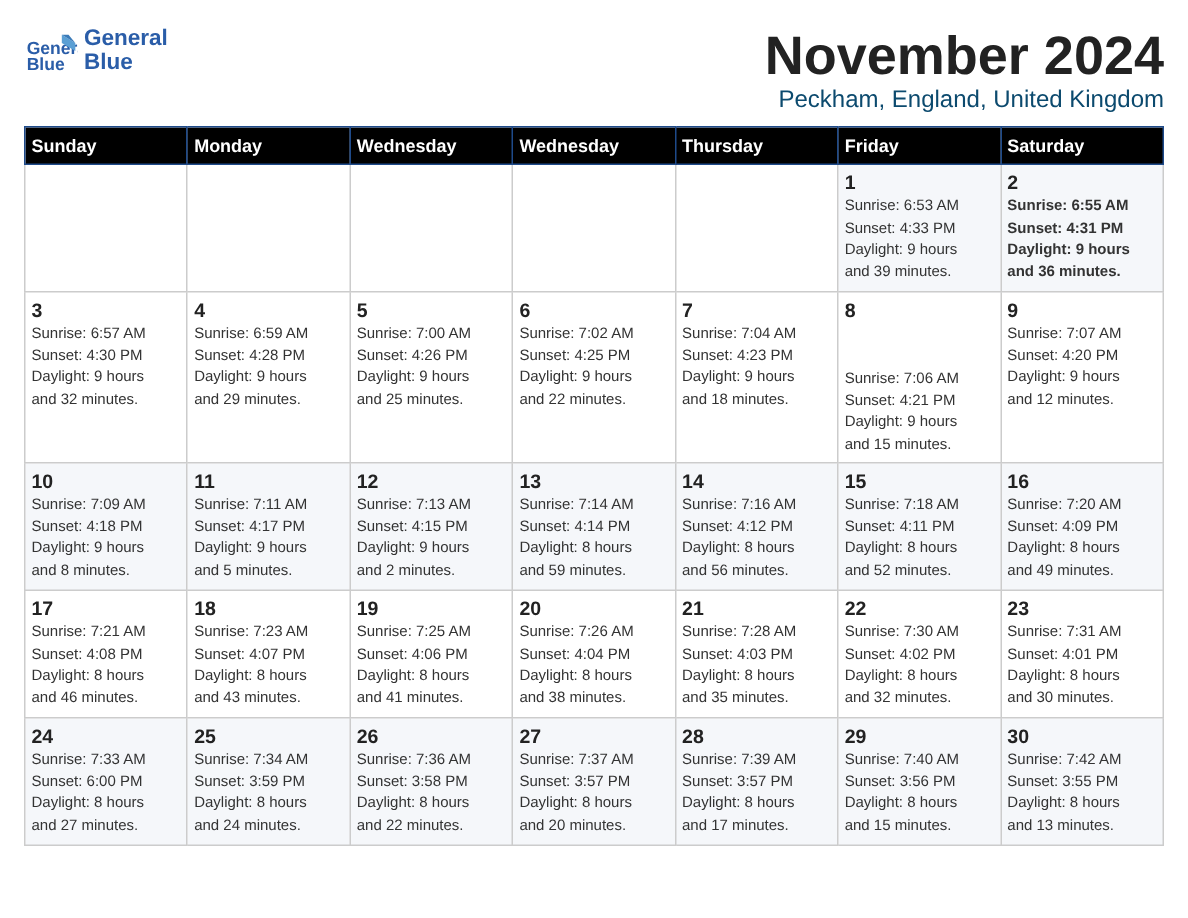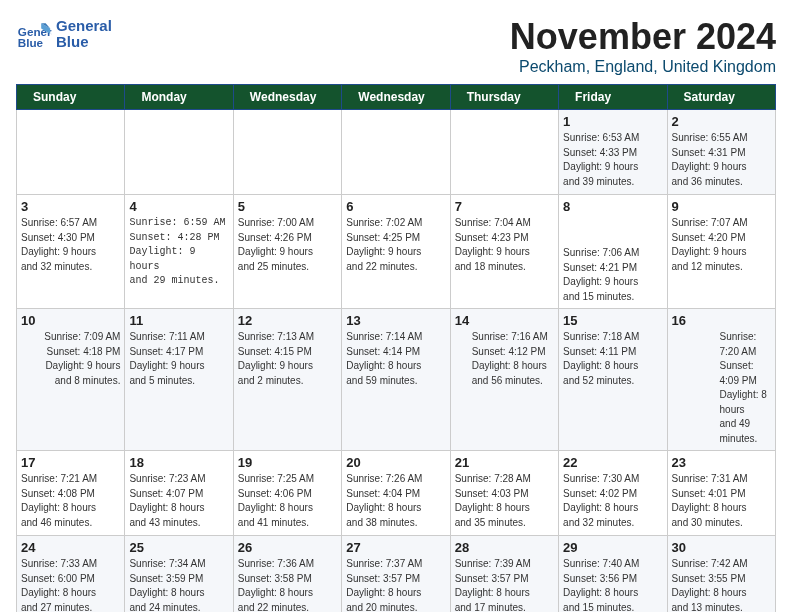"Sunday" thead tr th { background: #14532d -> #000000; padding: 5px 16px -> 5px 4px }
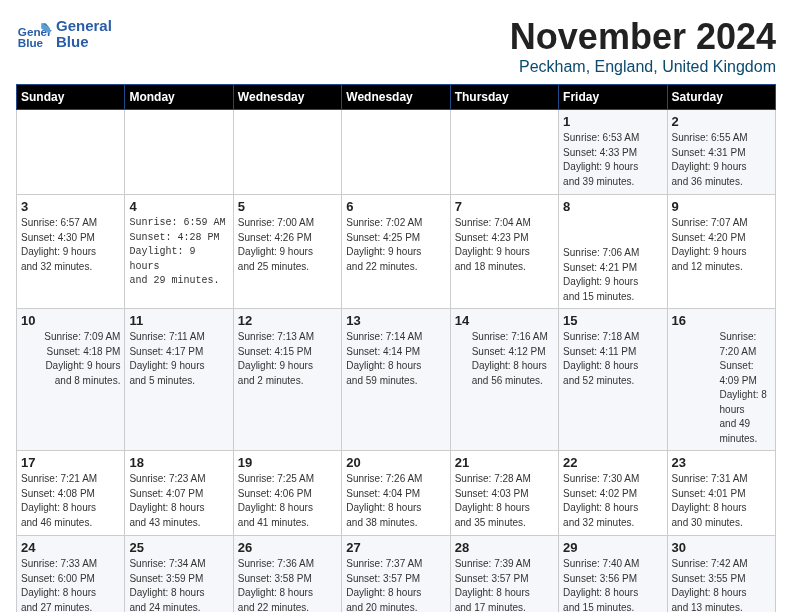"Sunrise: 6:55 AM" div.day-info { font-weight: none -> bold }
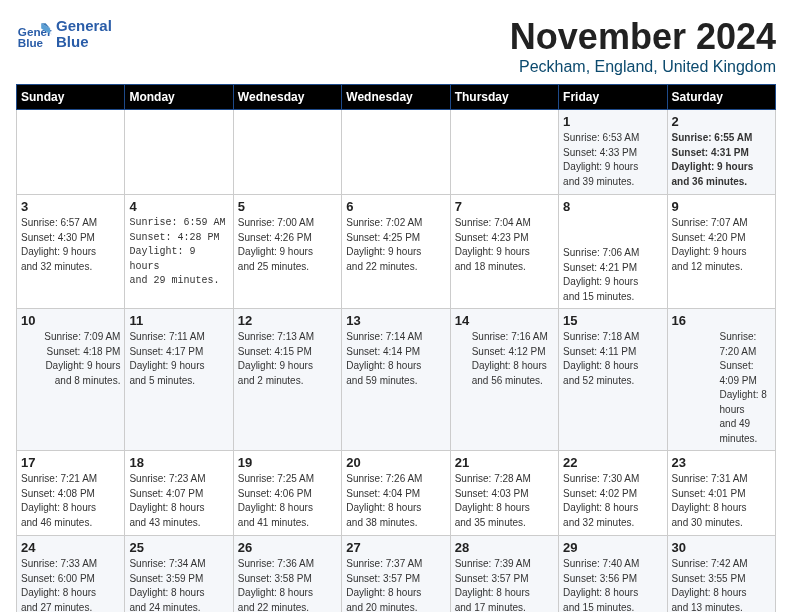"Sunrise: 6:59 AM" div.day-info { font-family: Liberation Mono, monospace -> none }
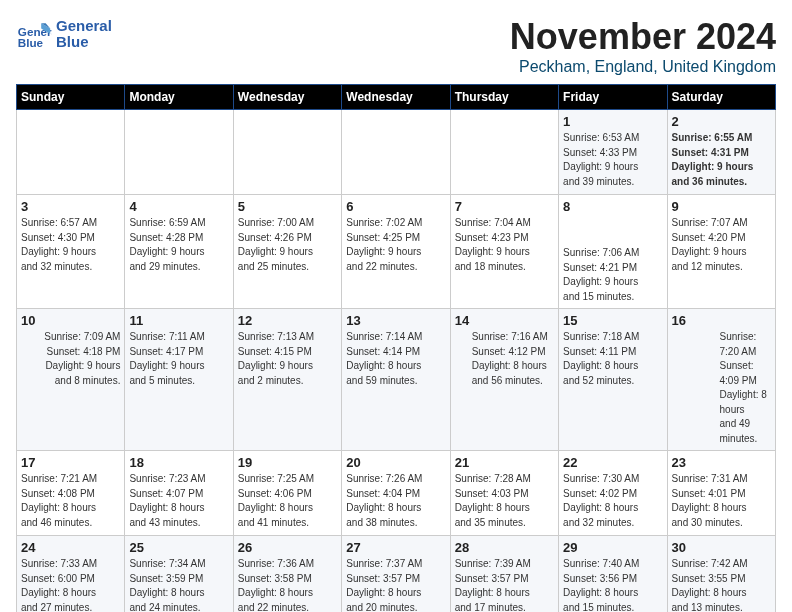"Sunrise: 7:09 AM" div.day-info { text-align: right -> none }
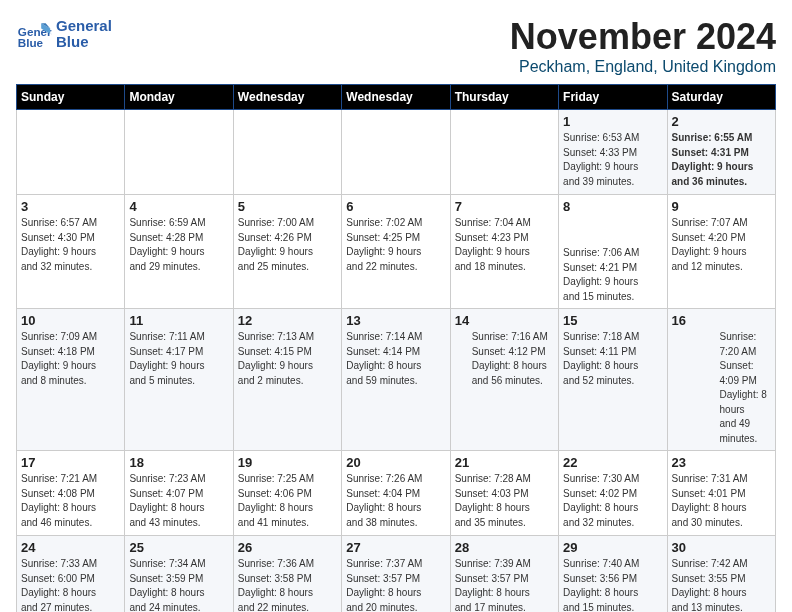"Sunrise: 7:16 AM" div.day-info { margin-left: 17px -> none }
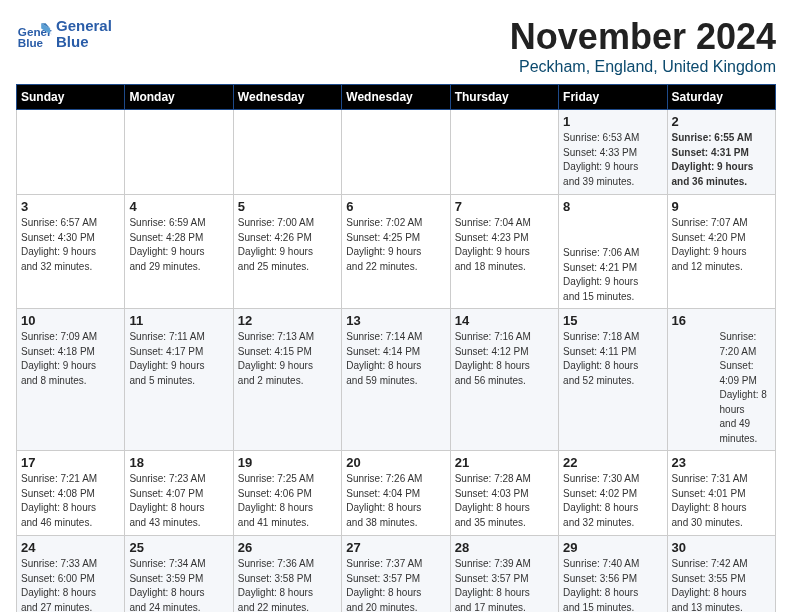"Sunrise: 7:20 AM" div.day-info { margin-left: 48px -> none }
